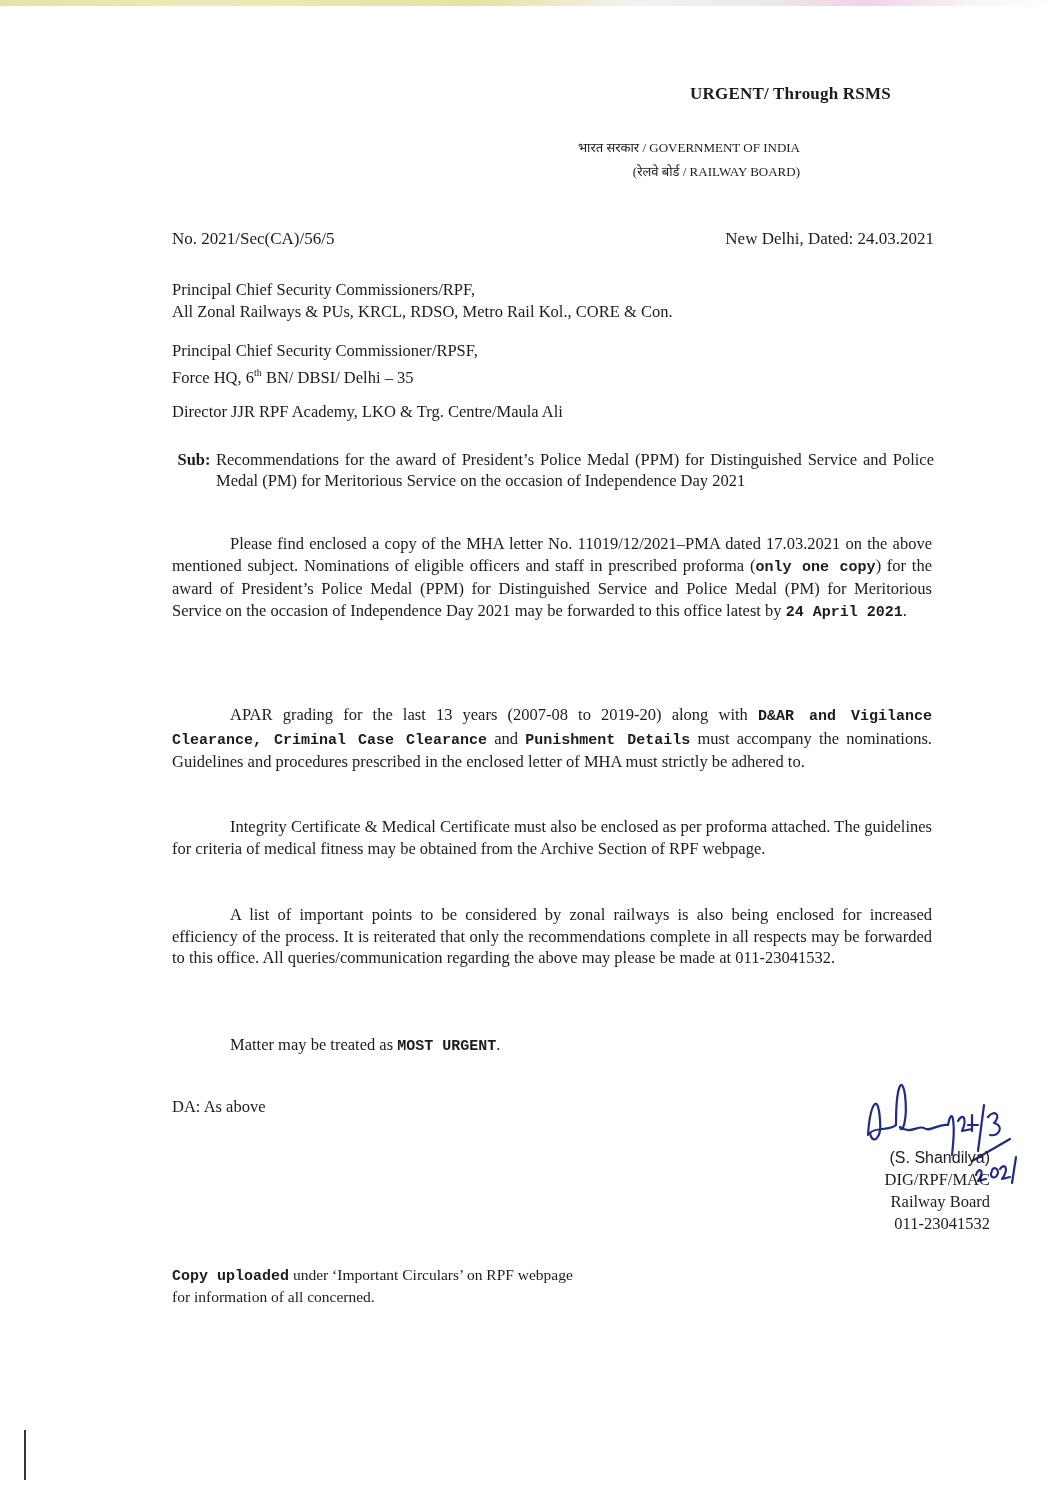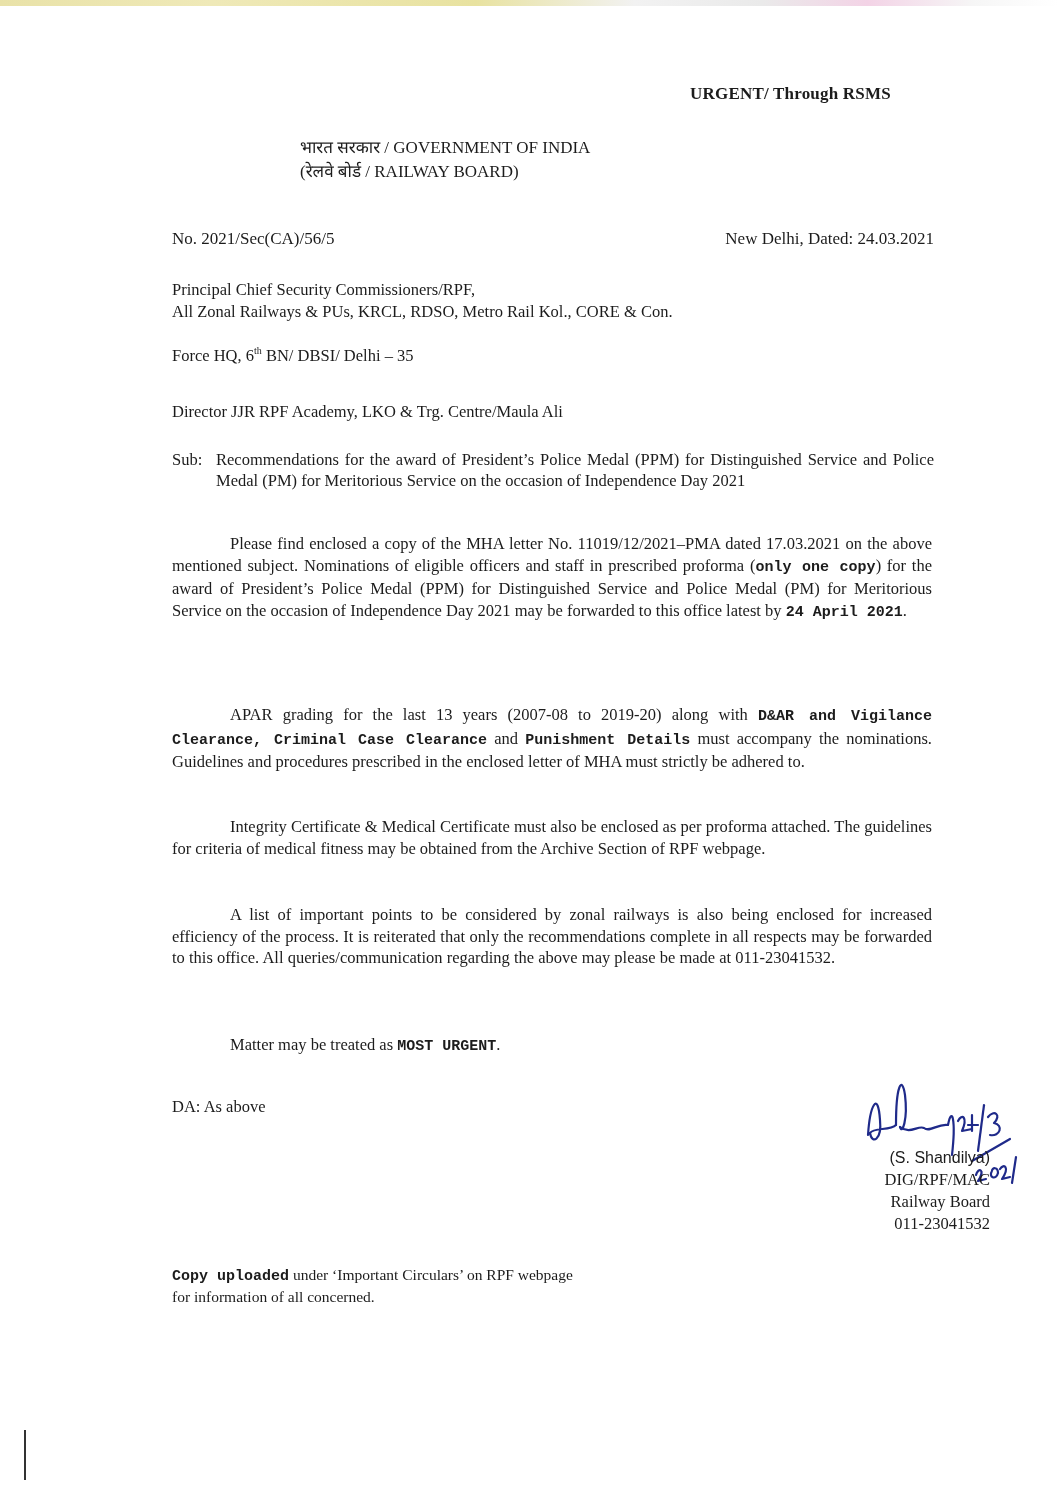"भारत सरकार / GOVERNMENT OF" .header { font-size: 17px -> 13px; text-align: left -> right }
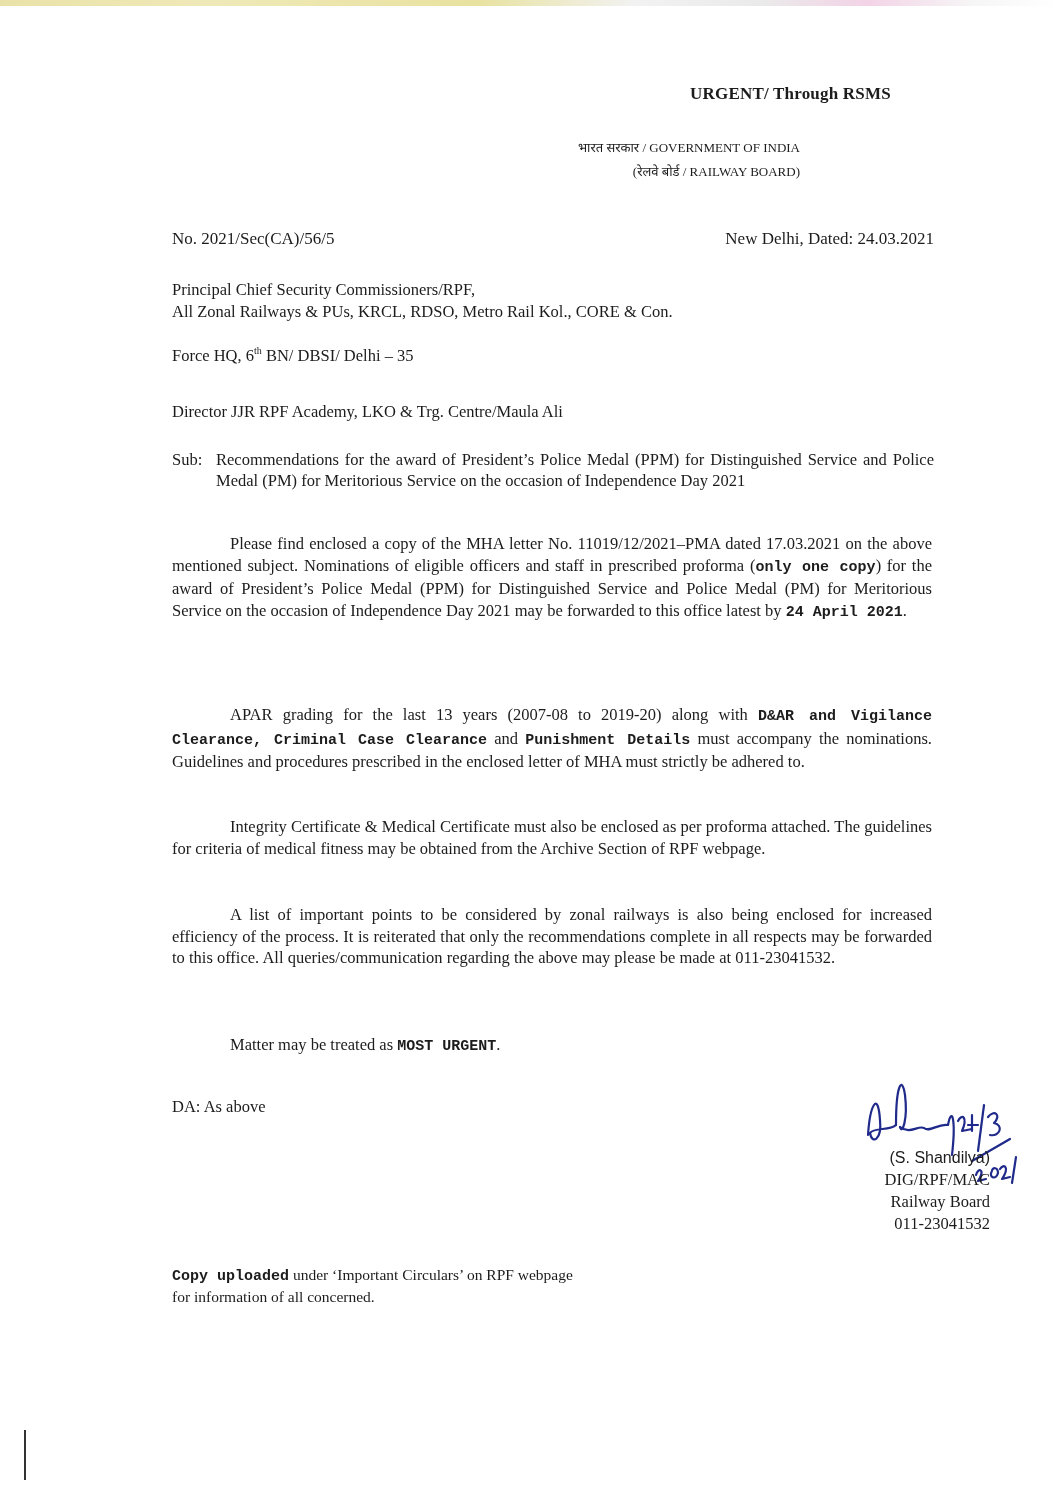"Principal Chief Security Commissioner/RPSF," div { html: none -> <div>Principal Chief Security Commissioner/RPSF,</div> }
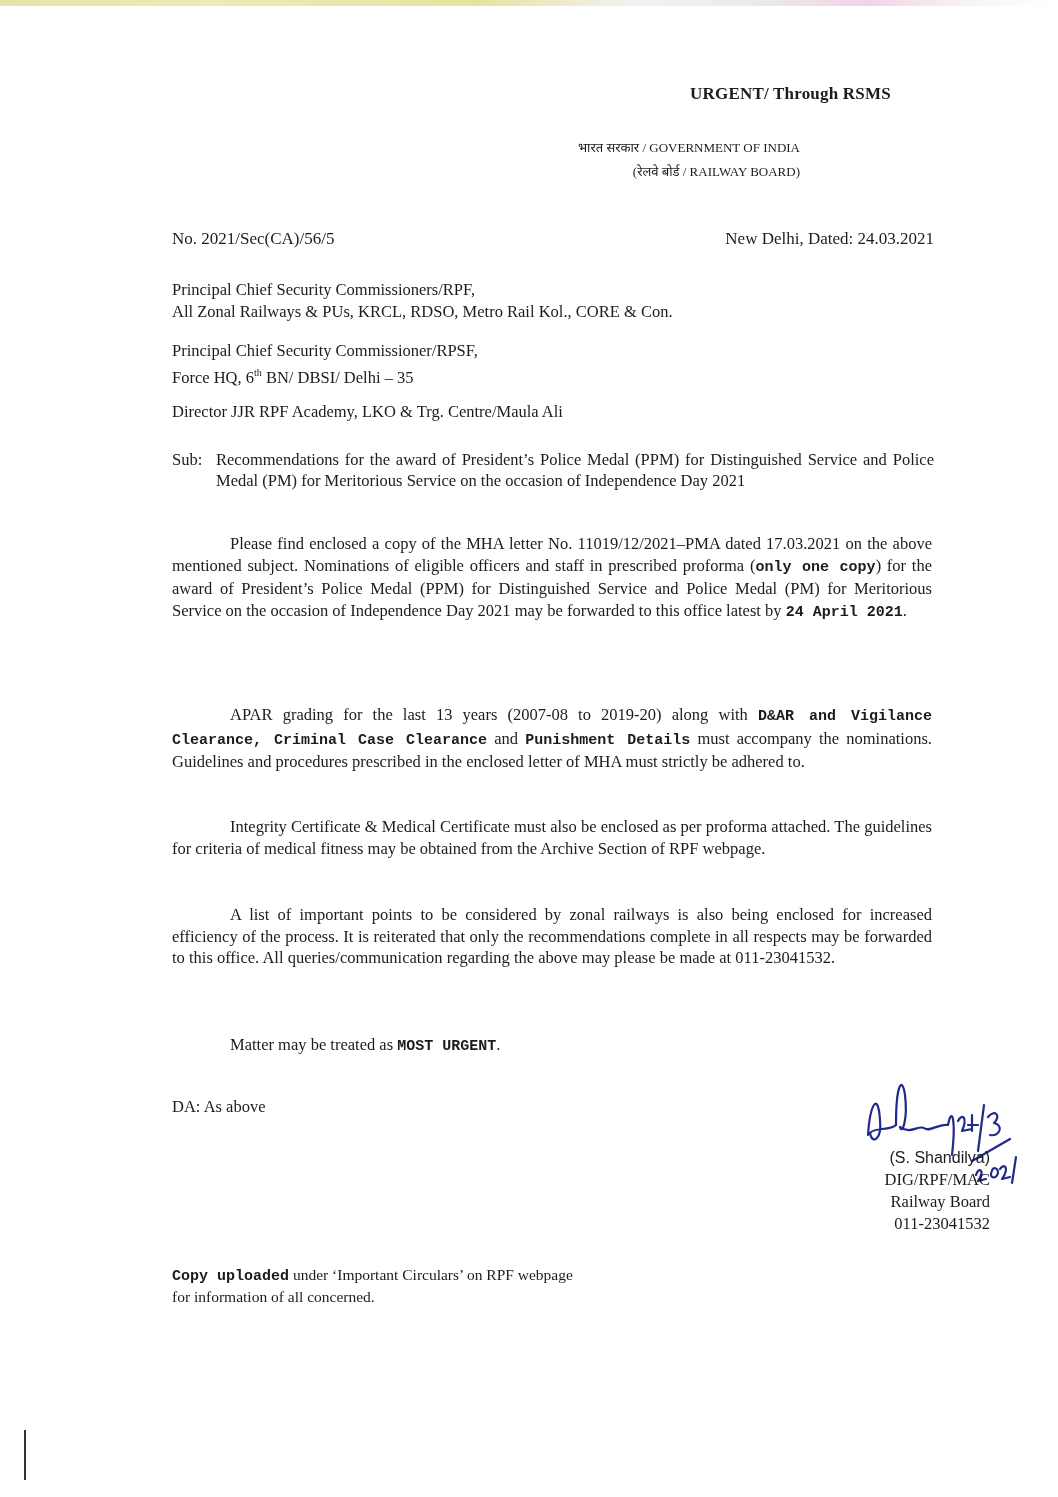"Sub:" .sub .lbl { font-weight: normal -> bold; text-align: none -> center }
